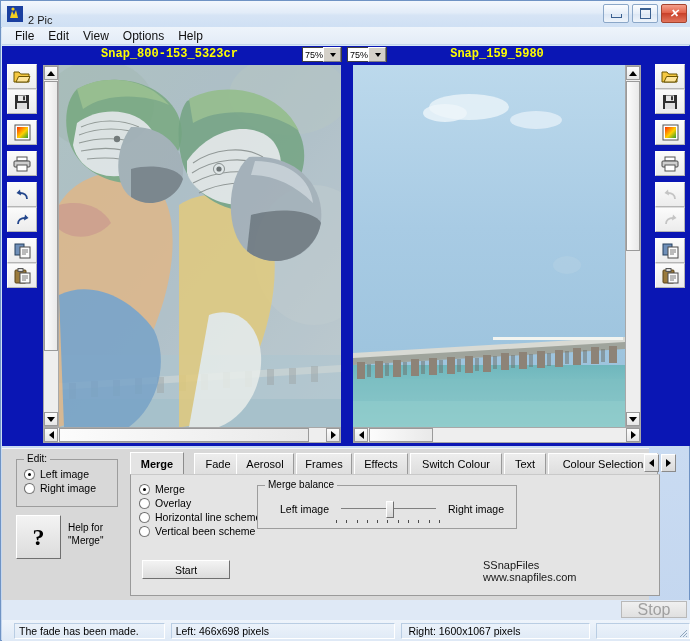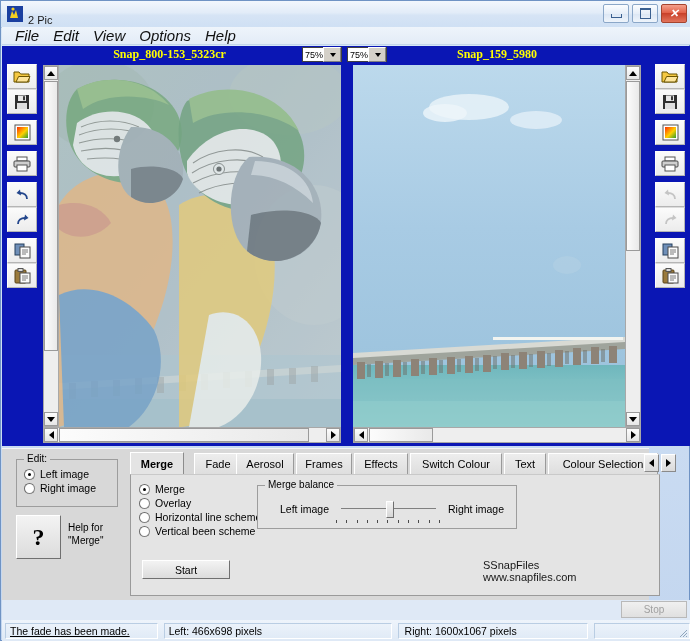"File" .menu-item { font-size: 15px -> 12px; font-style: italic -> none }
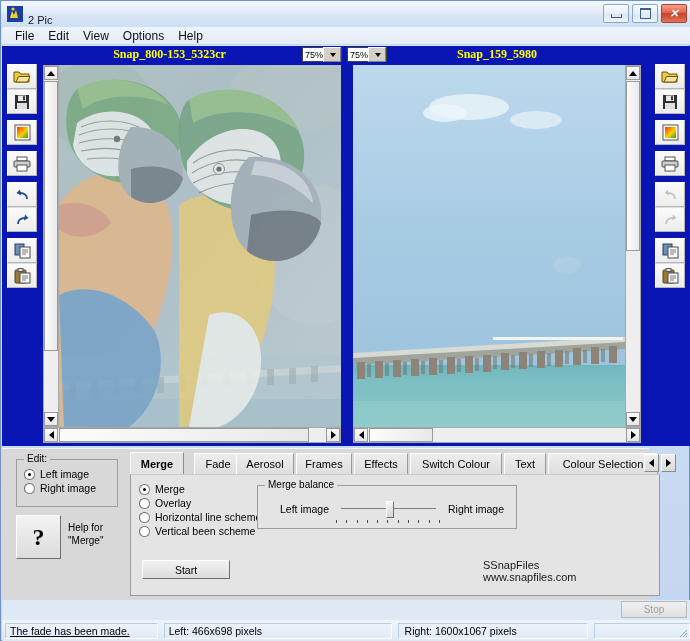"Snap_800-153_5323cr" .hdr-title { font-family: Liberation Serif, serif -> Liberation Mono, monospace }
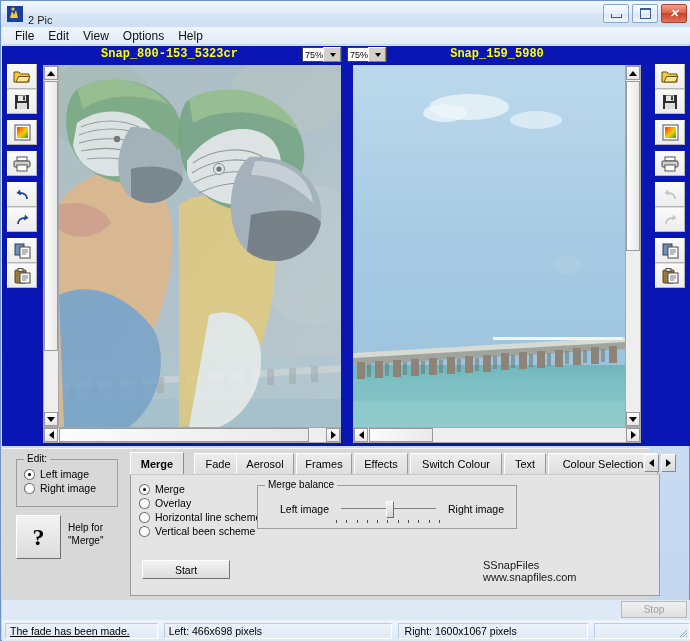"Stop" .stopbtn { font-size: 10px -> 16px }
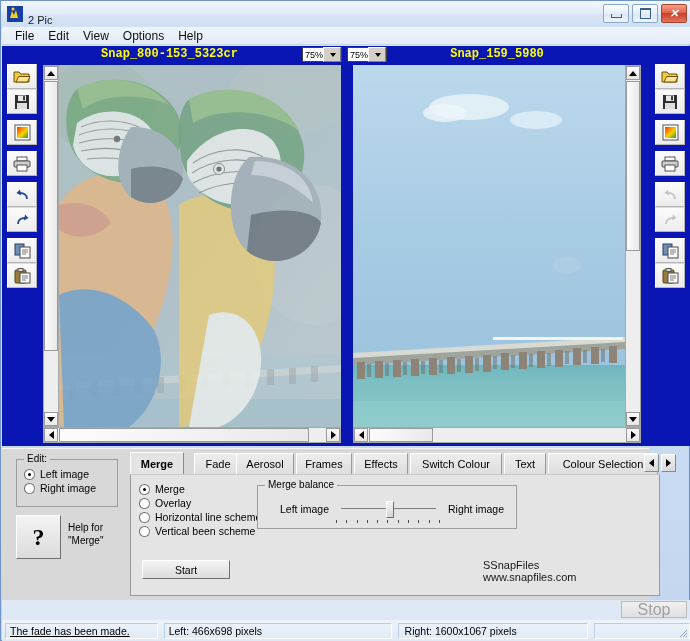"The fade has been made." div.scell { margin-left: 3px -> 12px; text-decoration: underline -> none }
